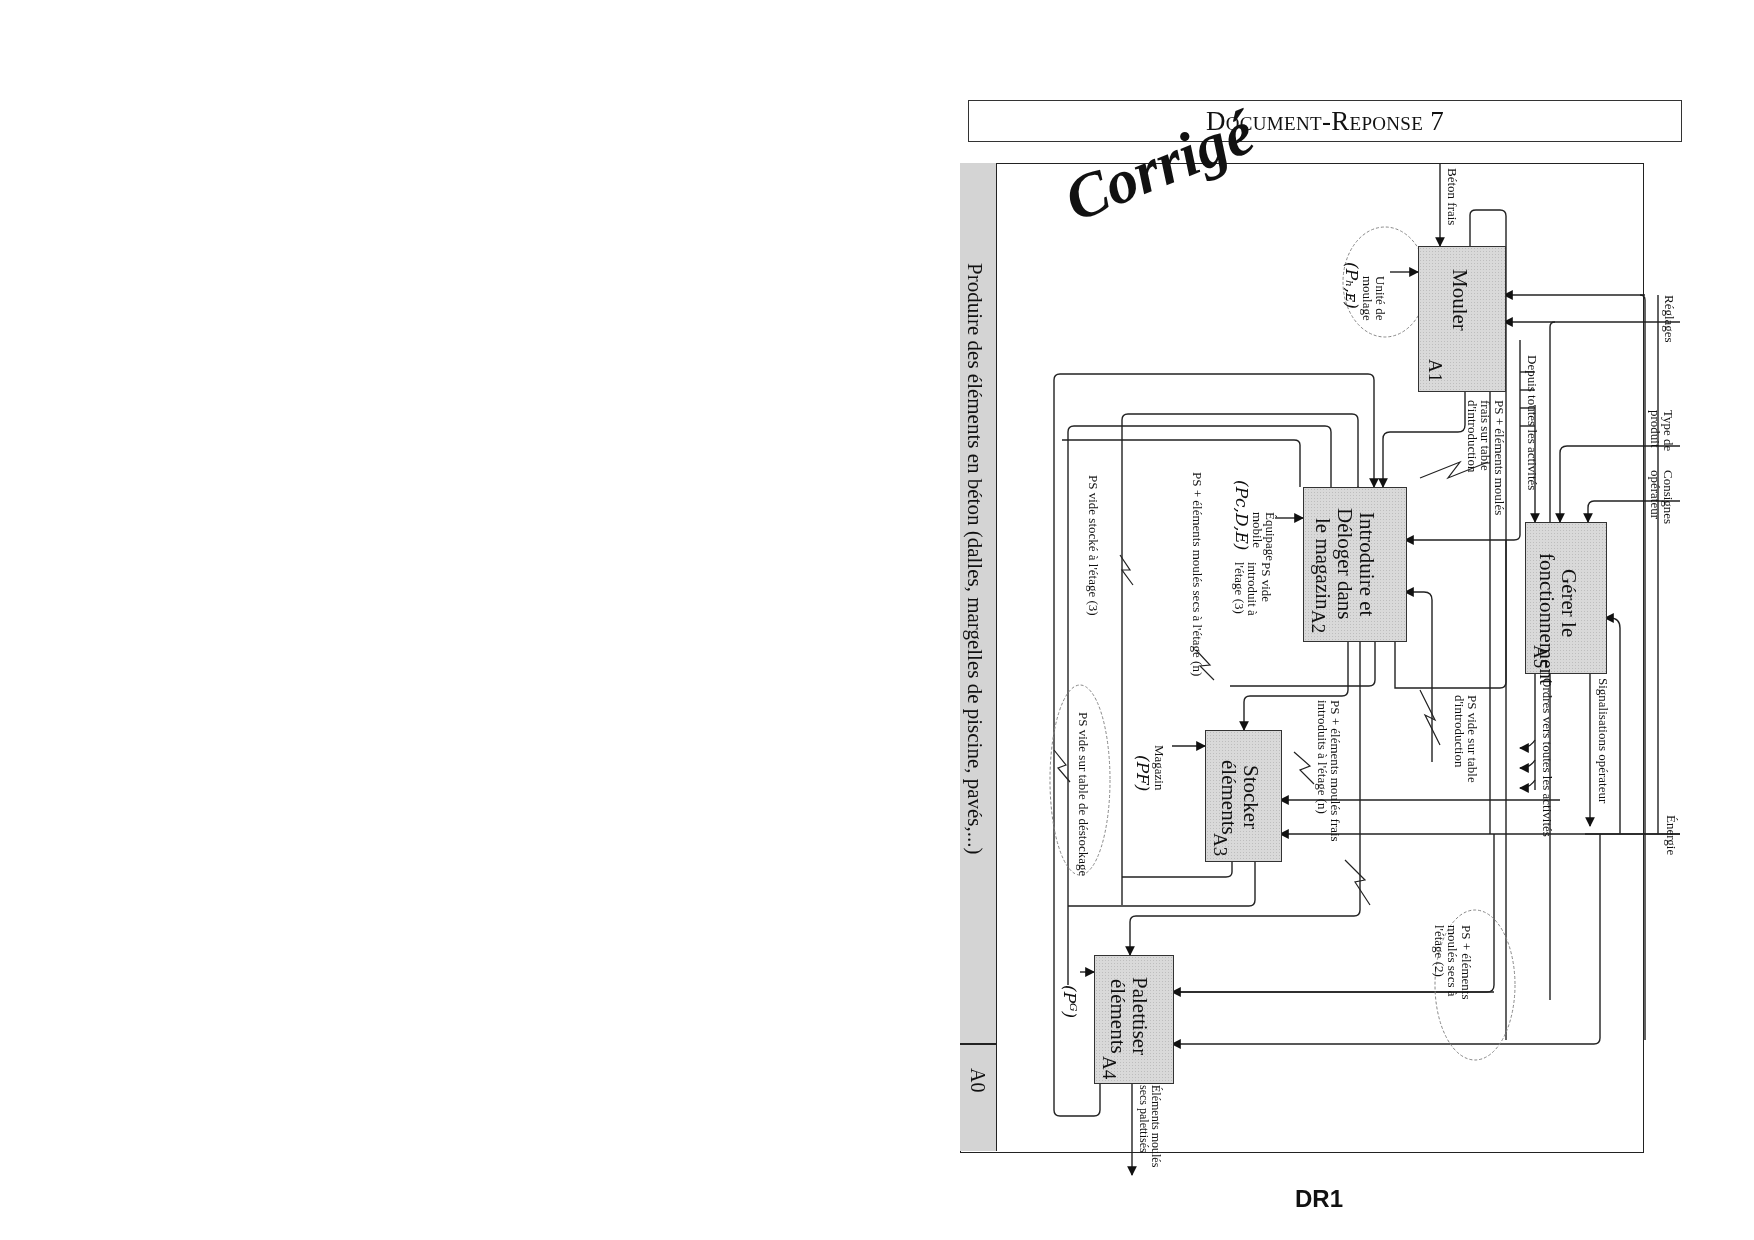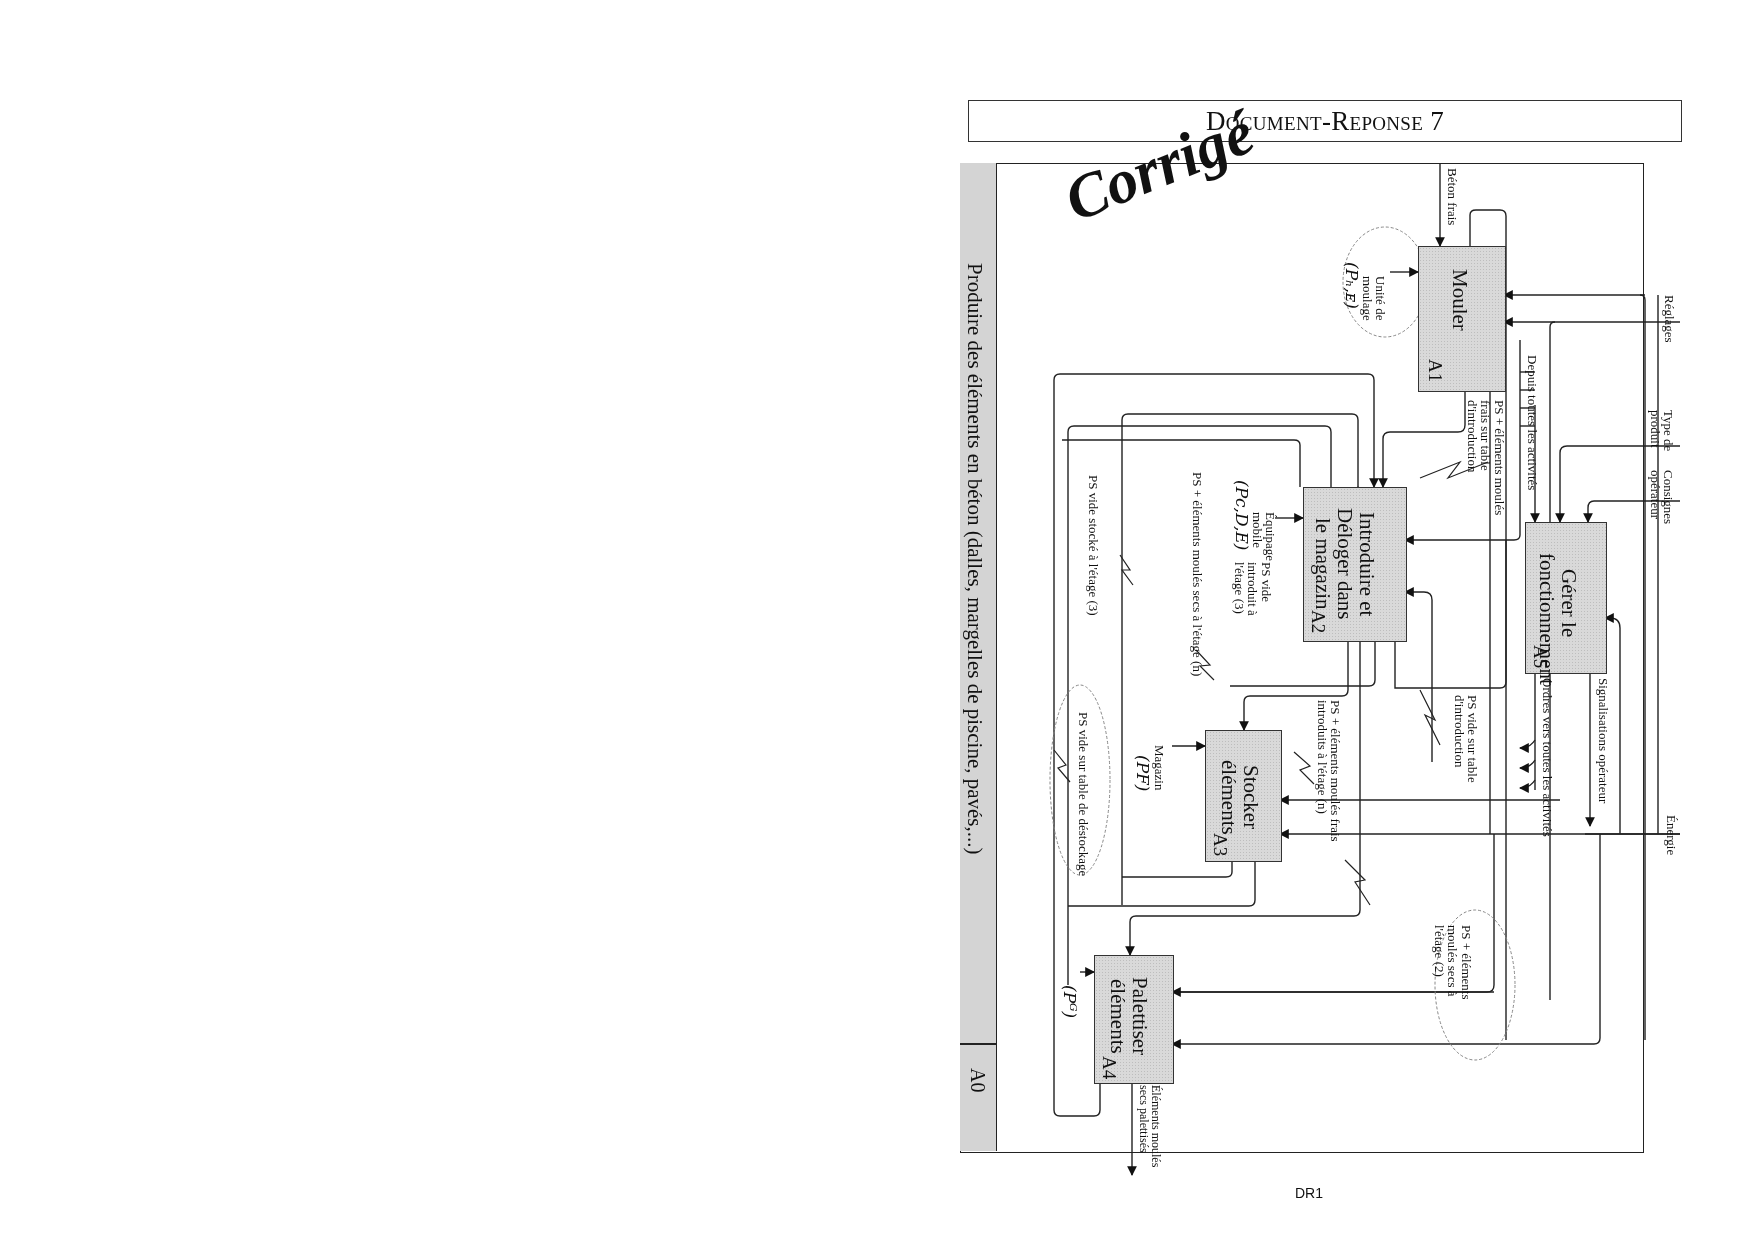"DR1" #dr1 { font-size: 14px -> 24px; font-weight: normal -> bold }
